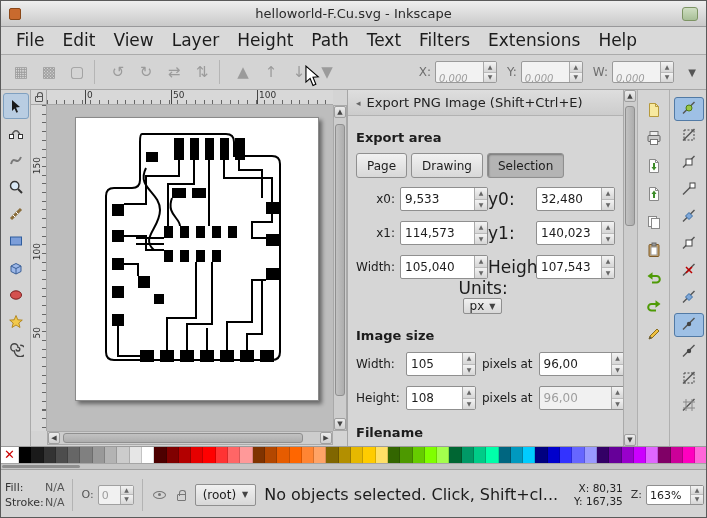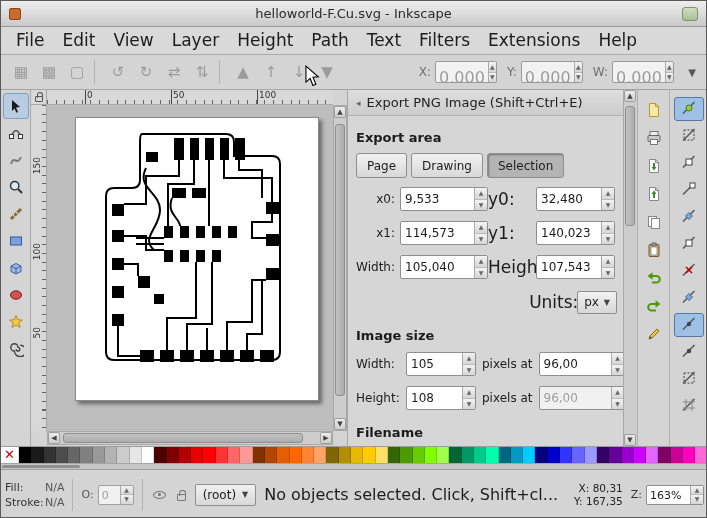"0,000" .tentry .val { font-size: 16px -> 10px; font-style: none -> italic; padding: 6px 3px -> 11px 3px }
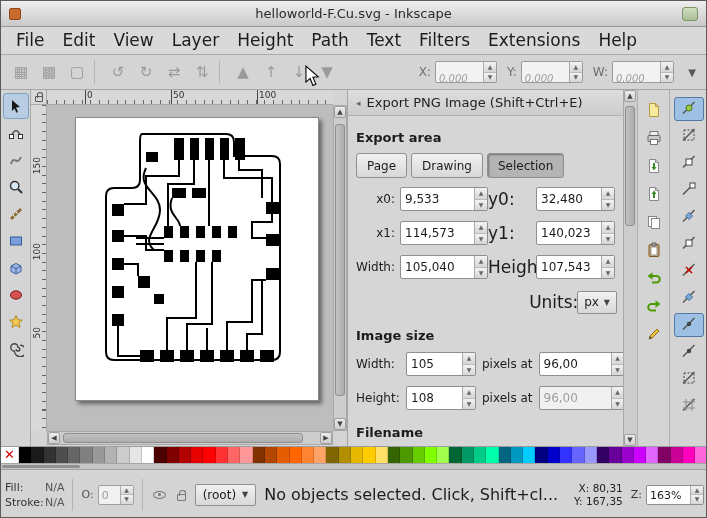"Units:" .units-row { flex-direction: none -> column }
